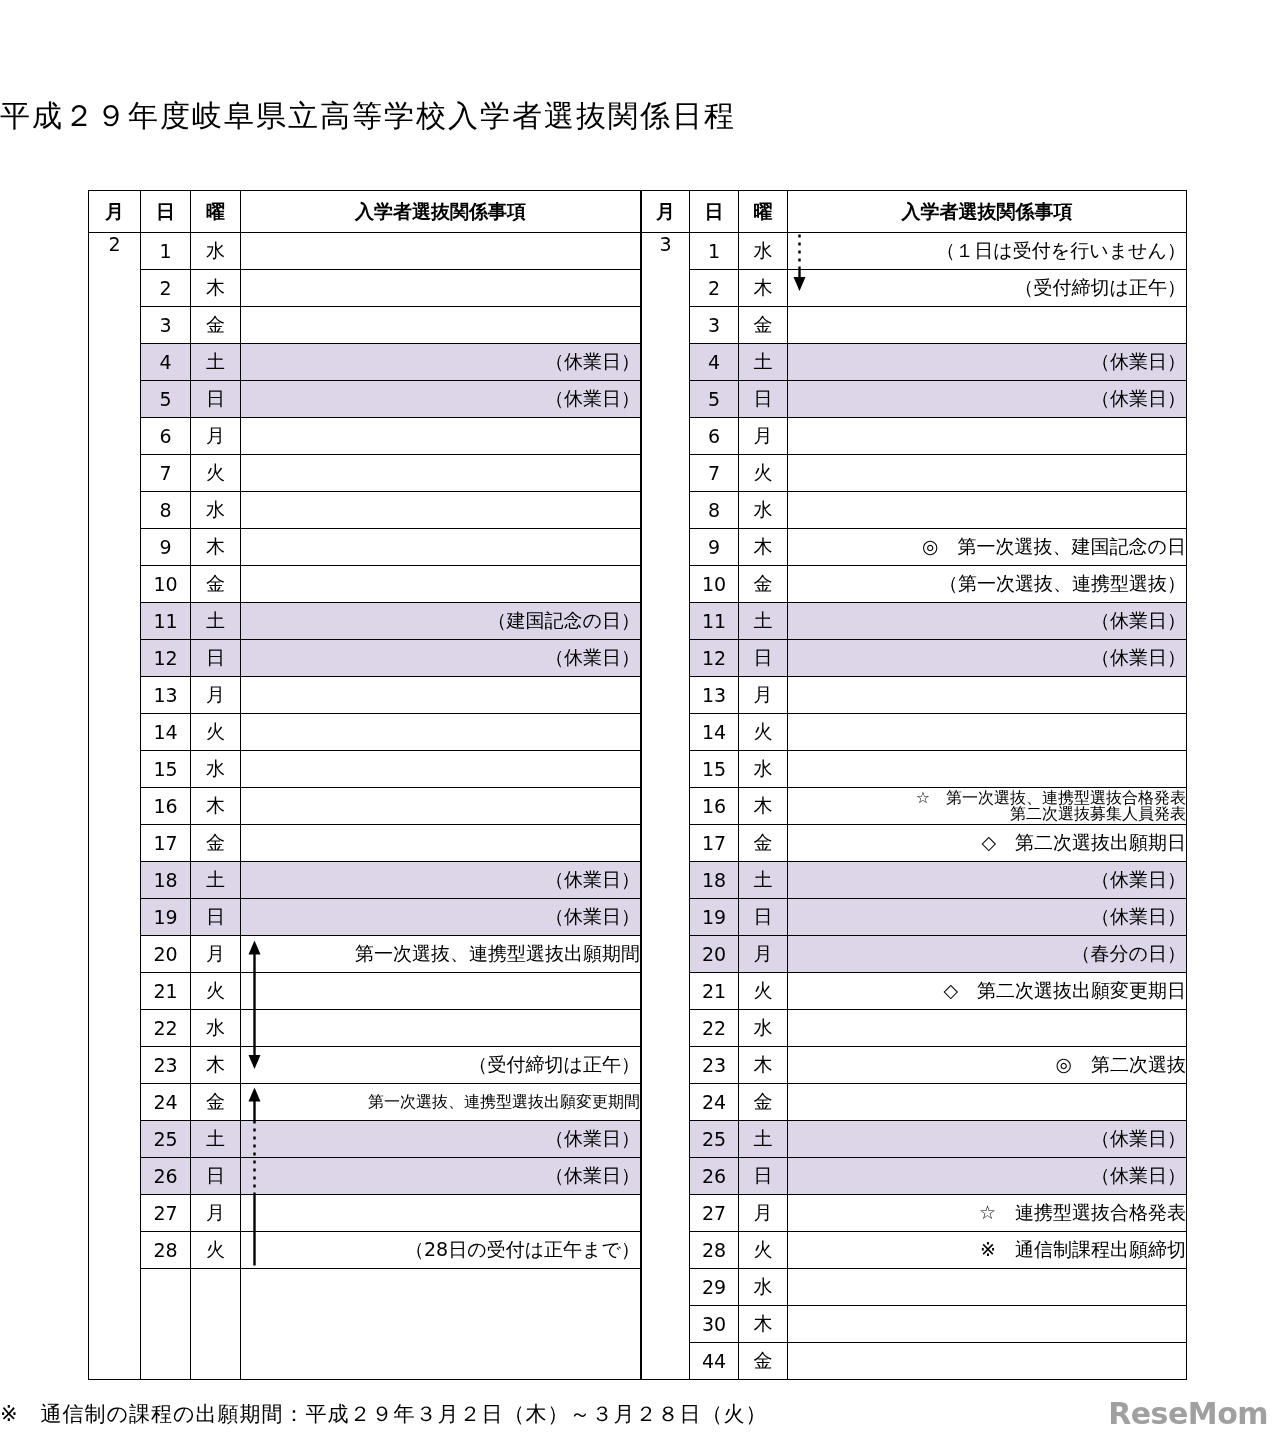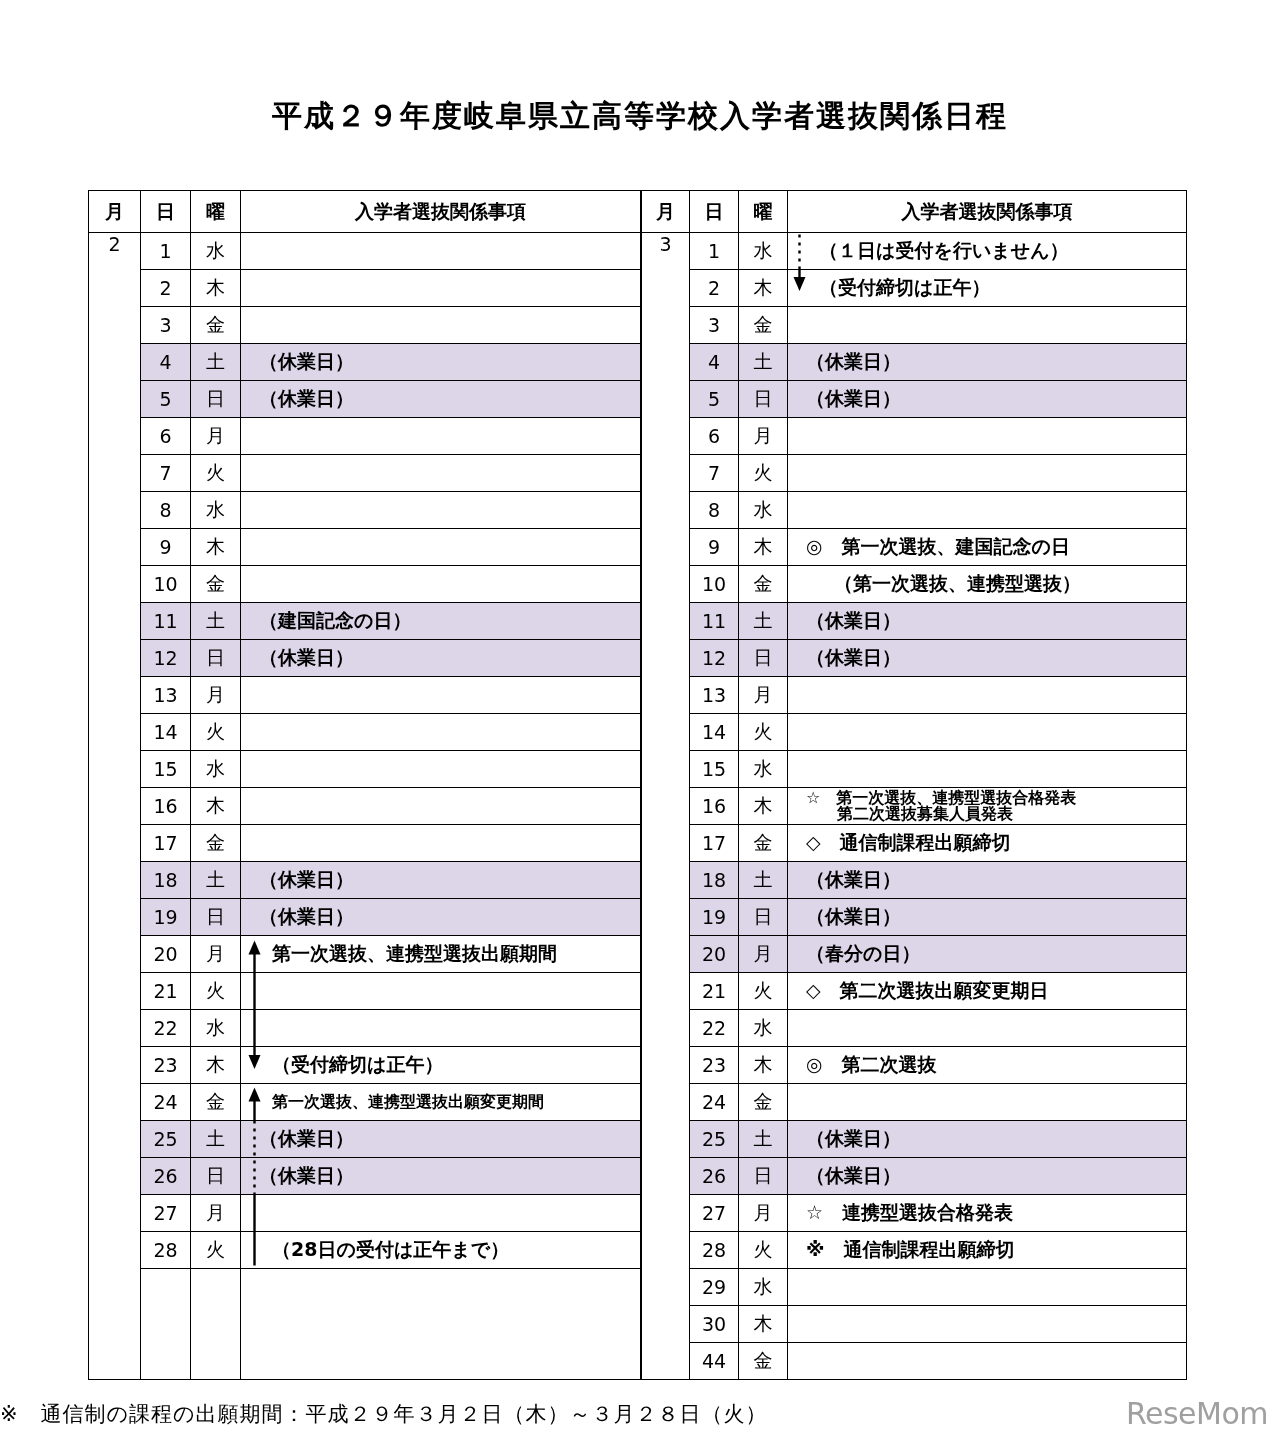"平成２９年度岐阜県立高等学校入学者選抜関係日程" .title { font-weight: bold -> normal; text-align: center -> none }
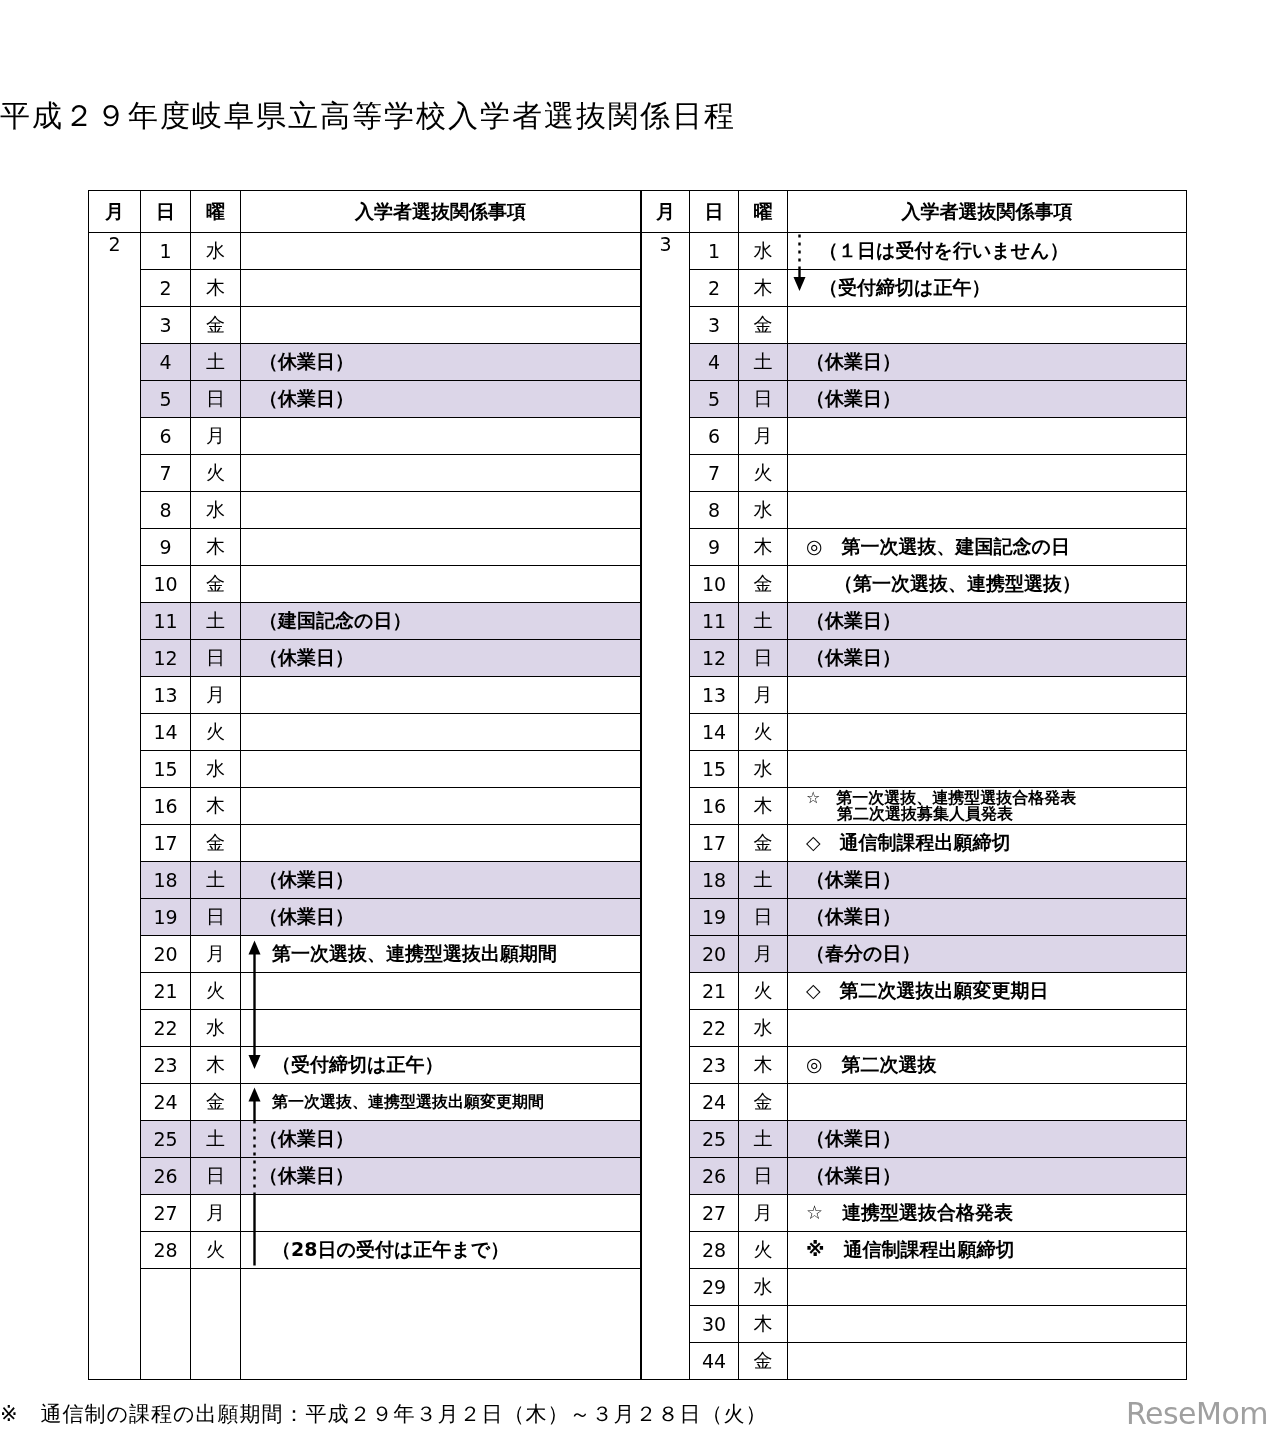"（１日は受付を行いません）" td.col-event { font-weight: bold -> none; text-align: left -> right }
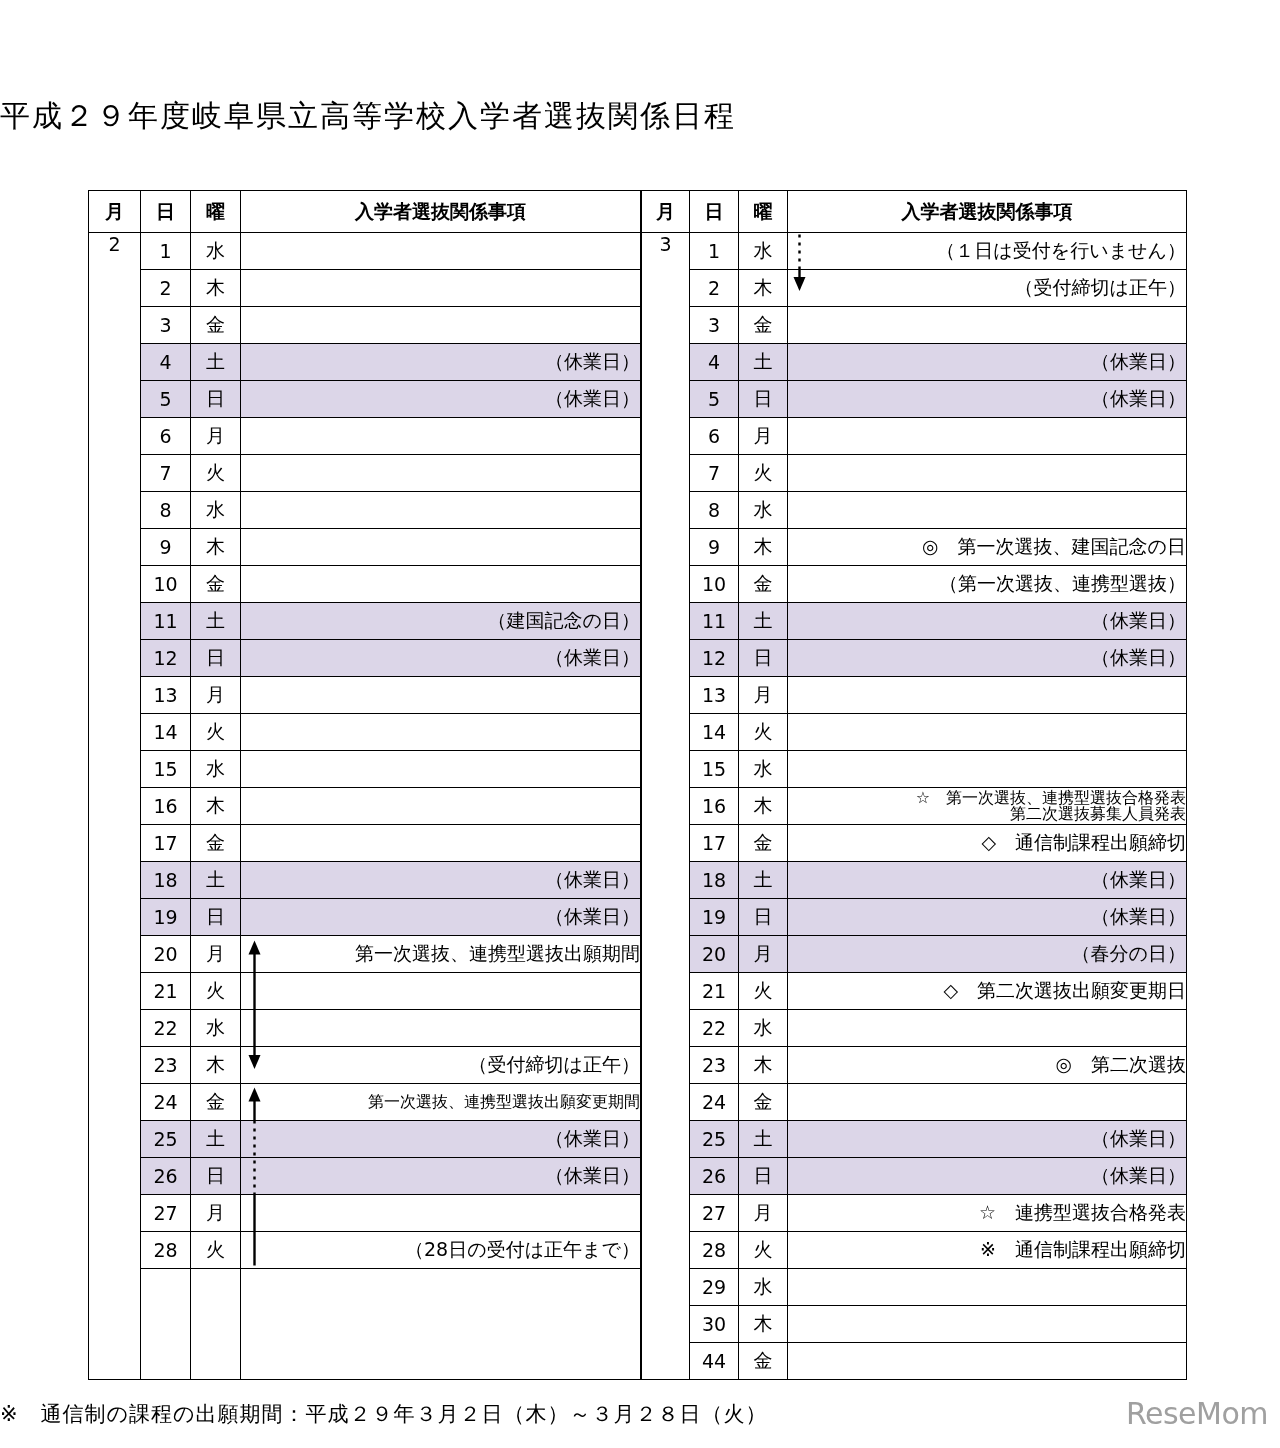"◇ 通信制課程出願締切" div.ev { text: 通信制課程出願締切 -> 第二次選抜出願期日 }
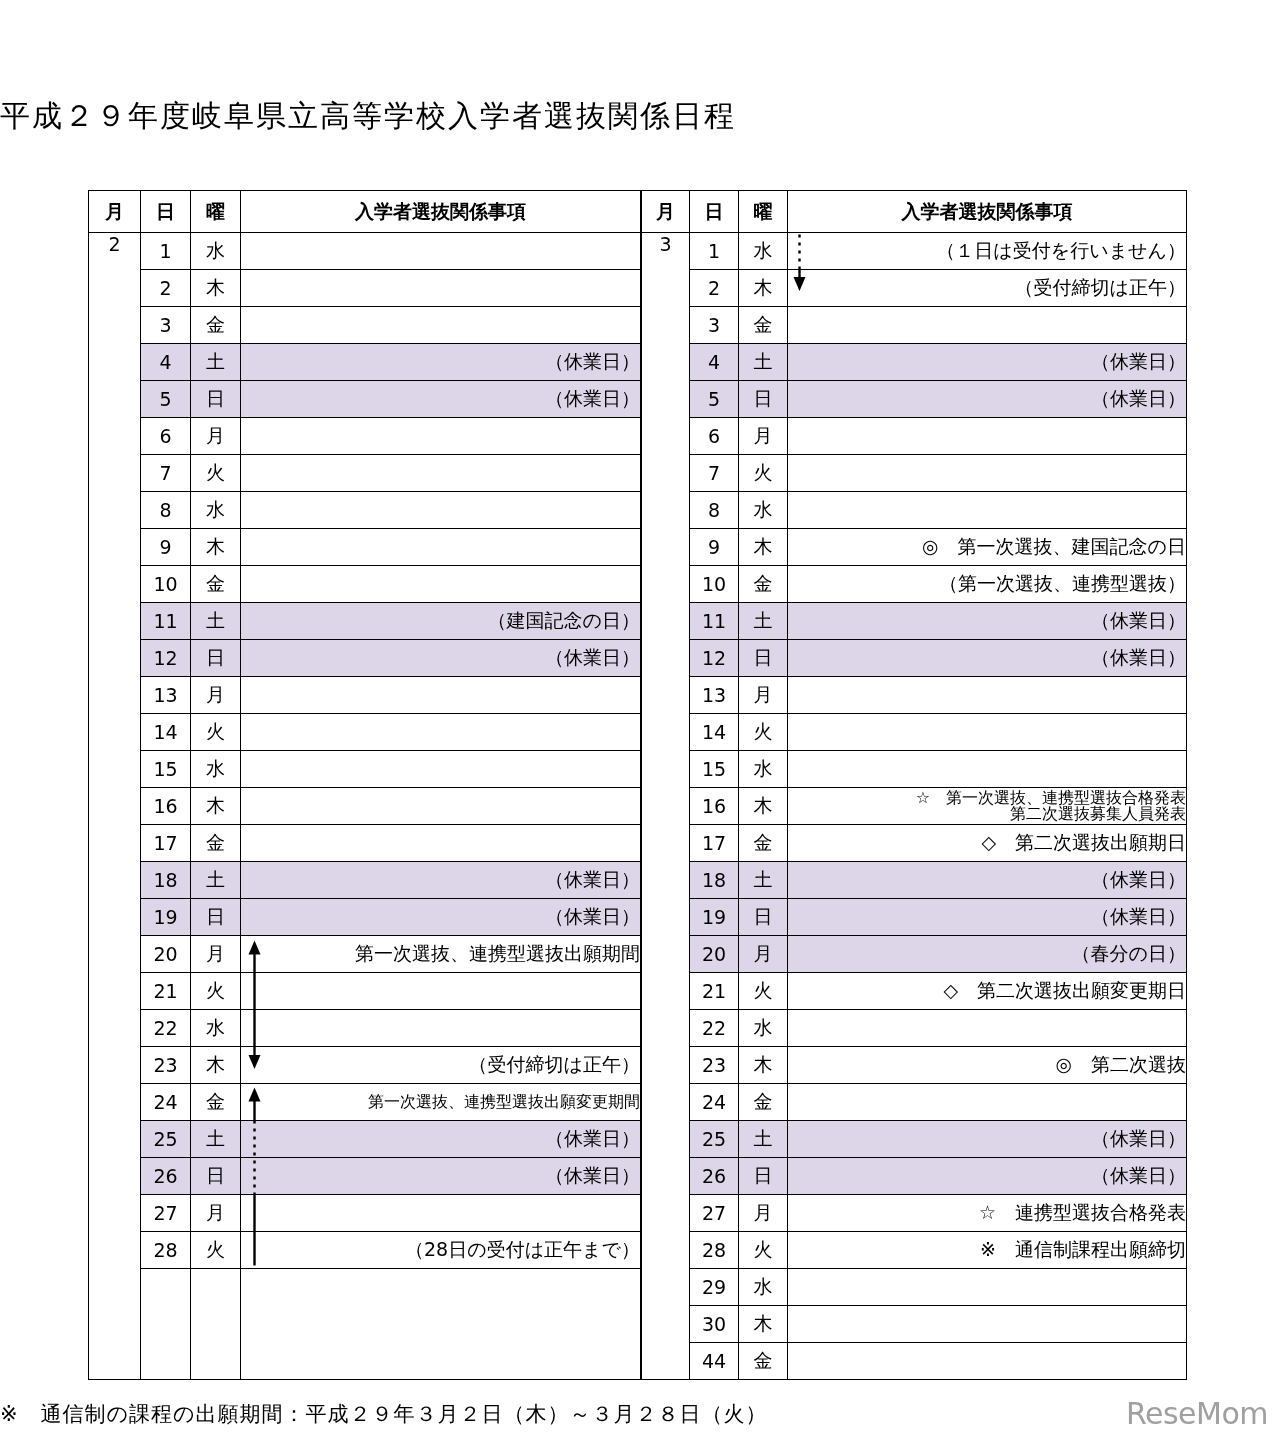"ReseMom" .logo { font-weight: normal -> bold }
